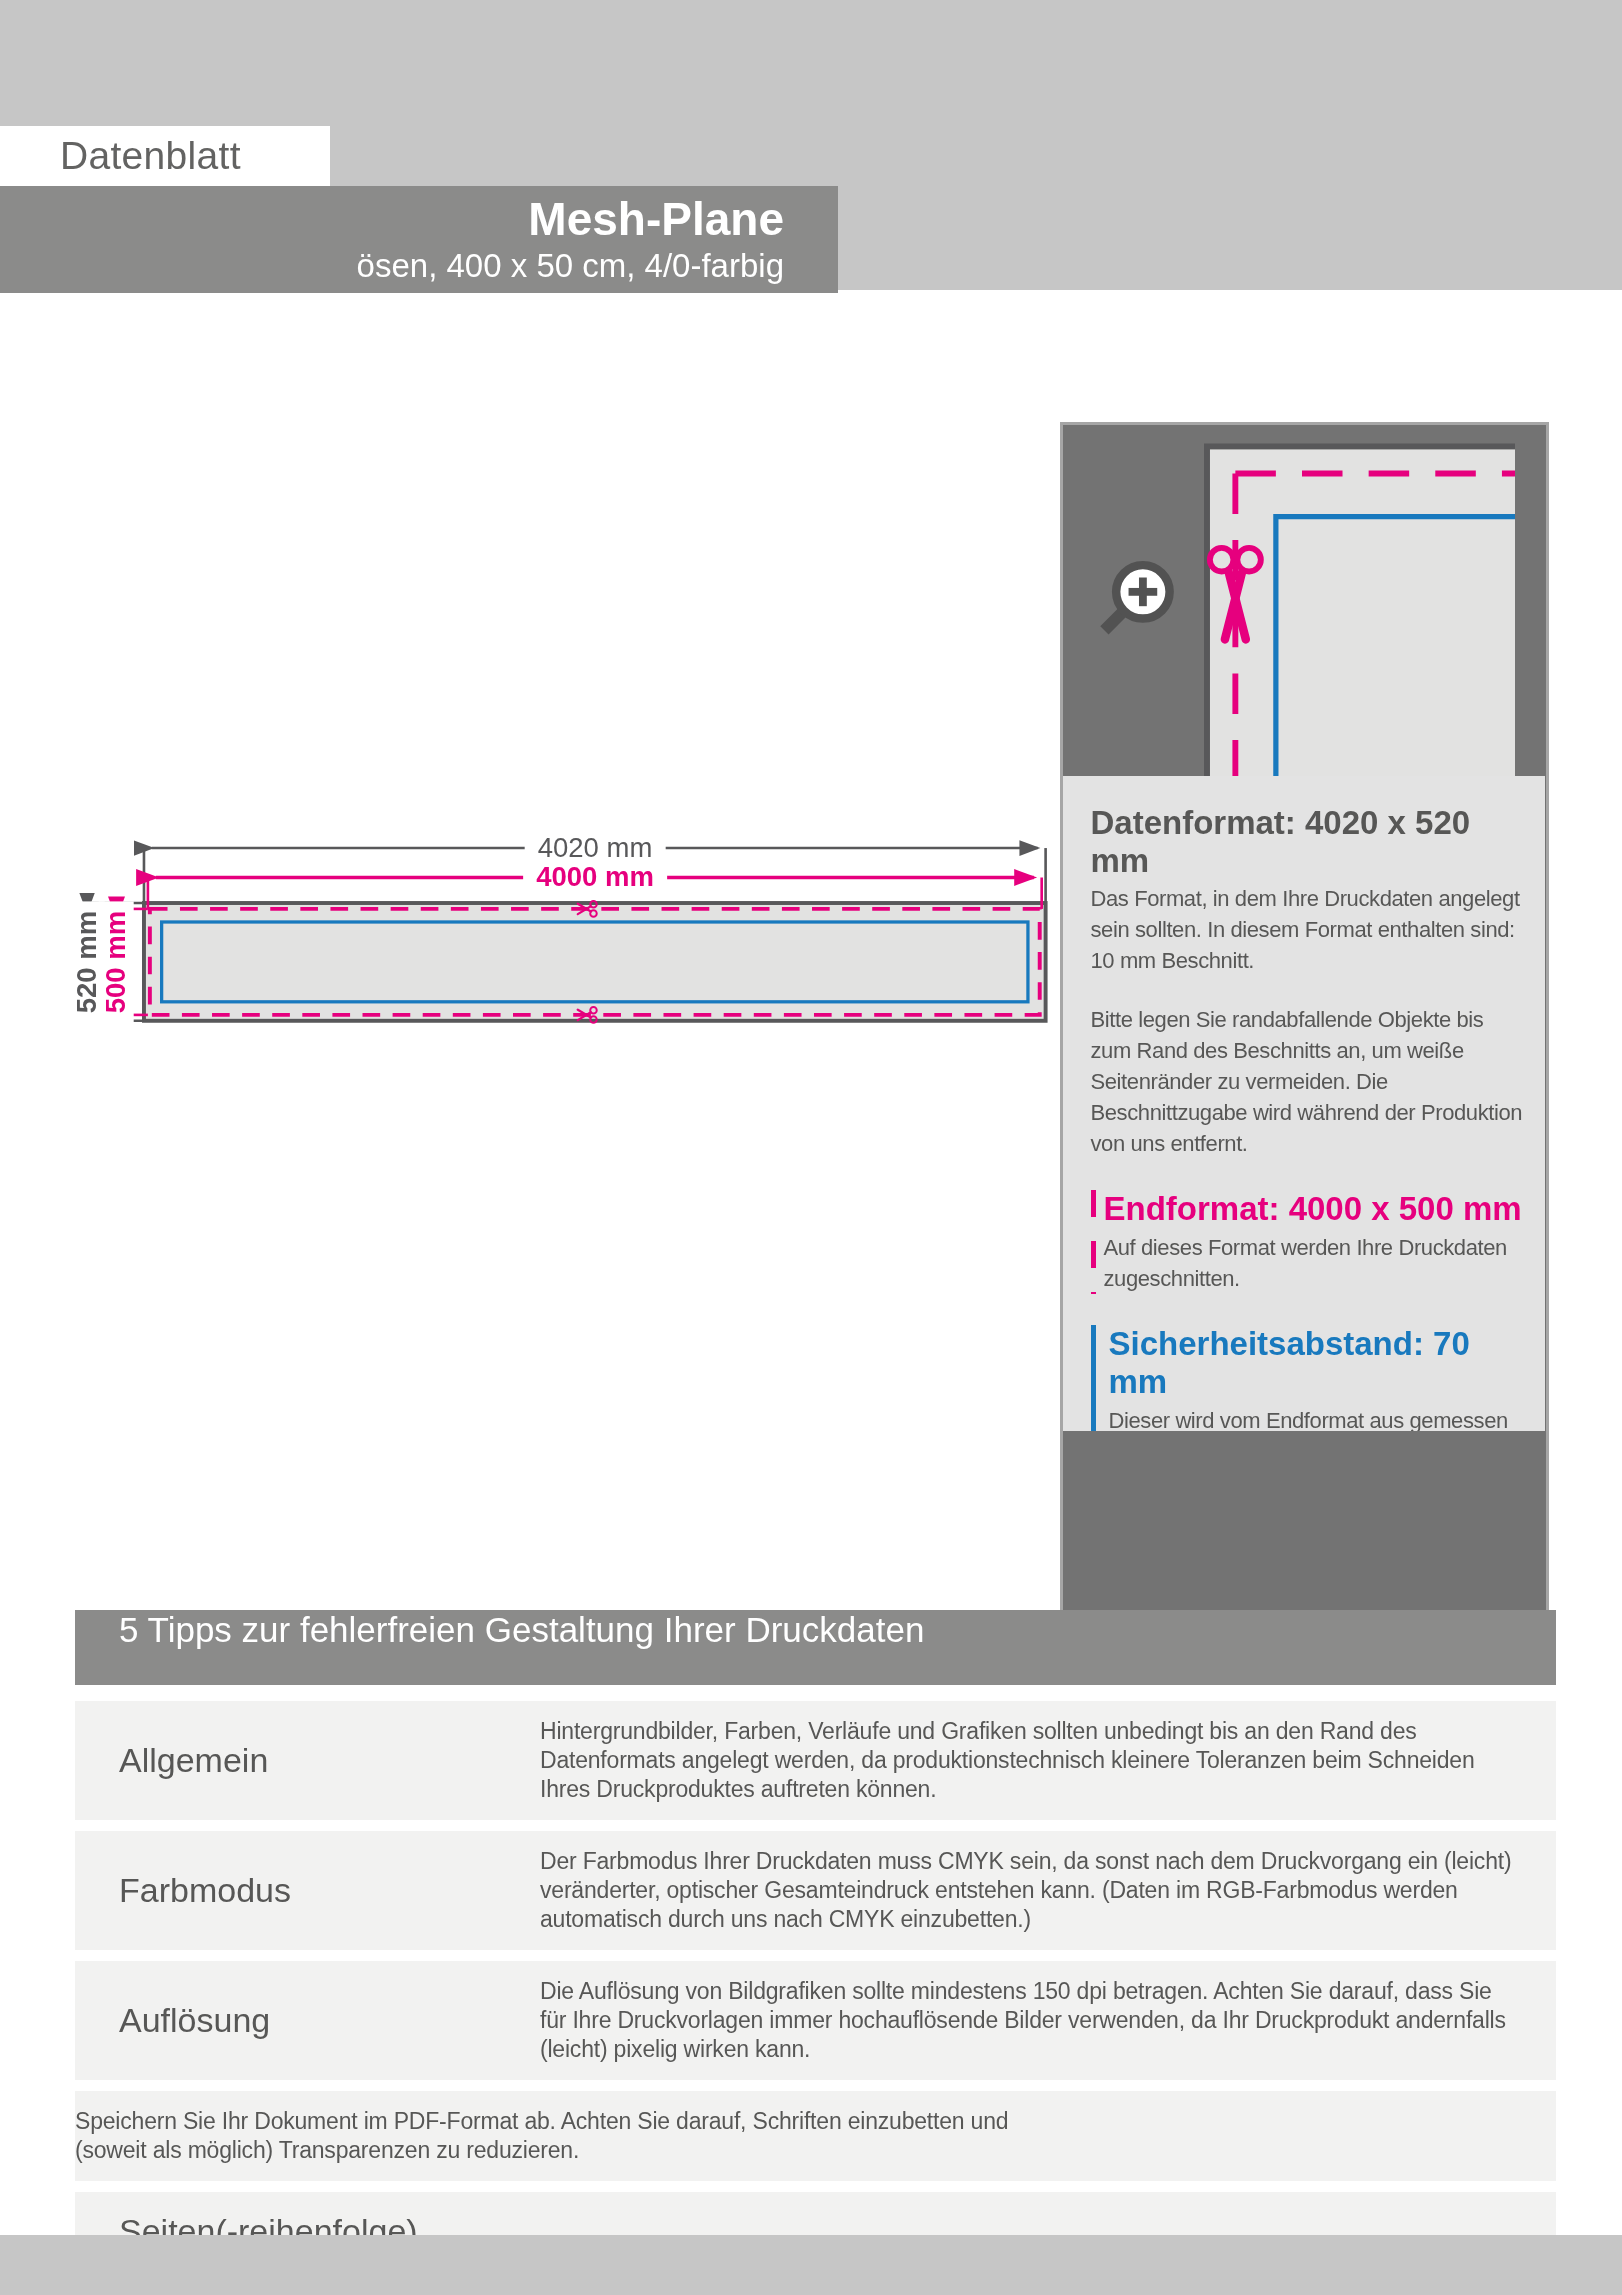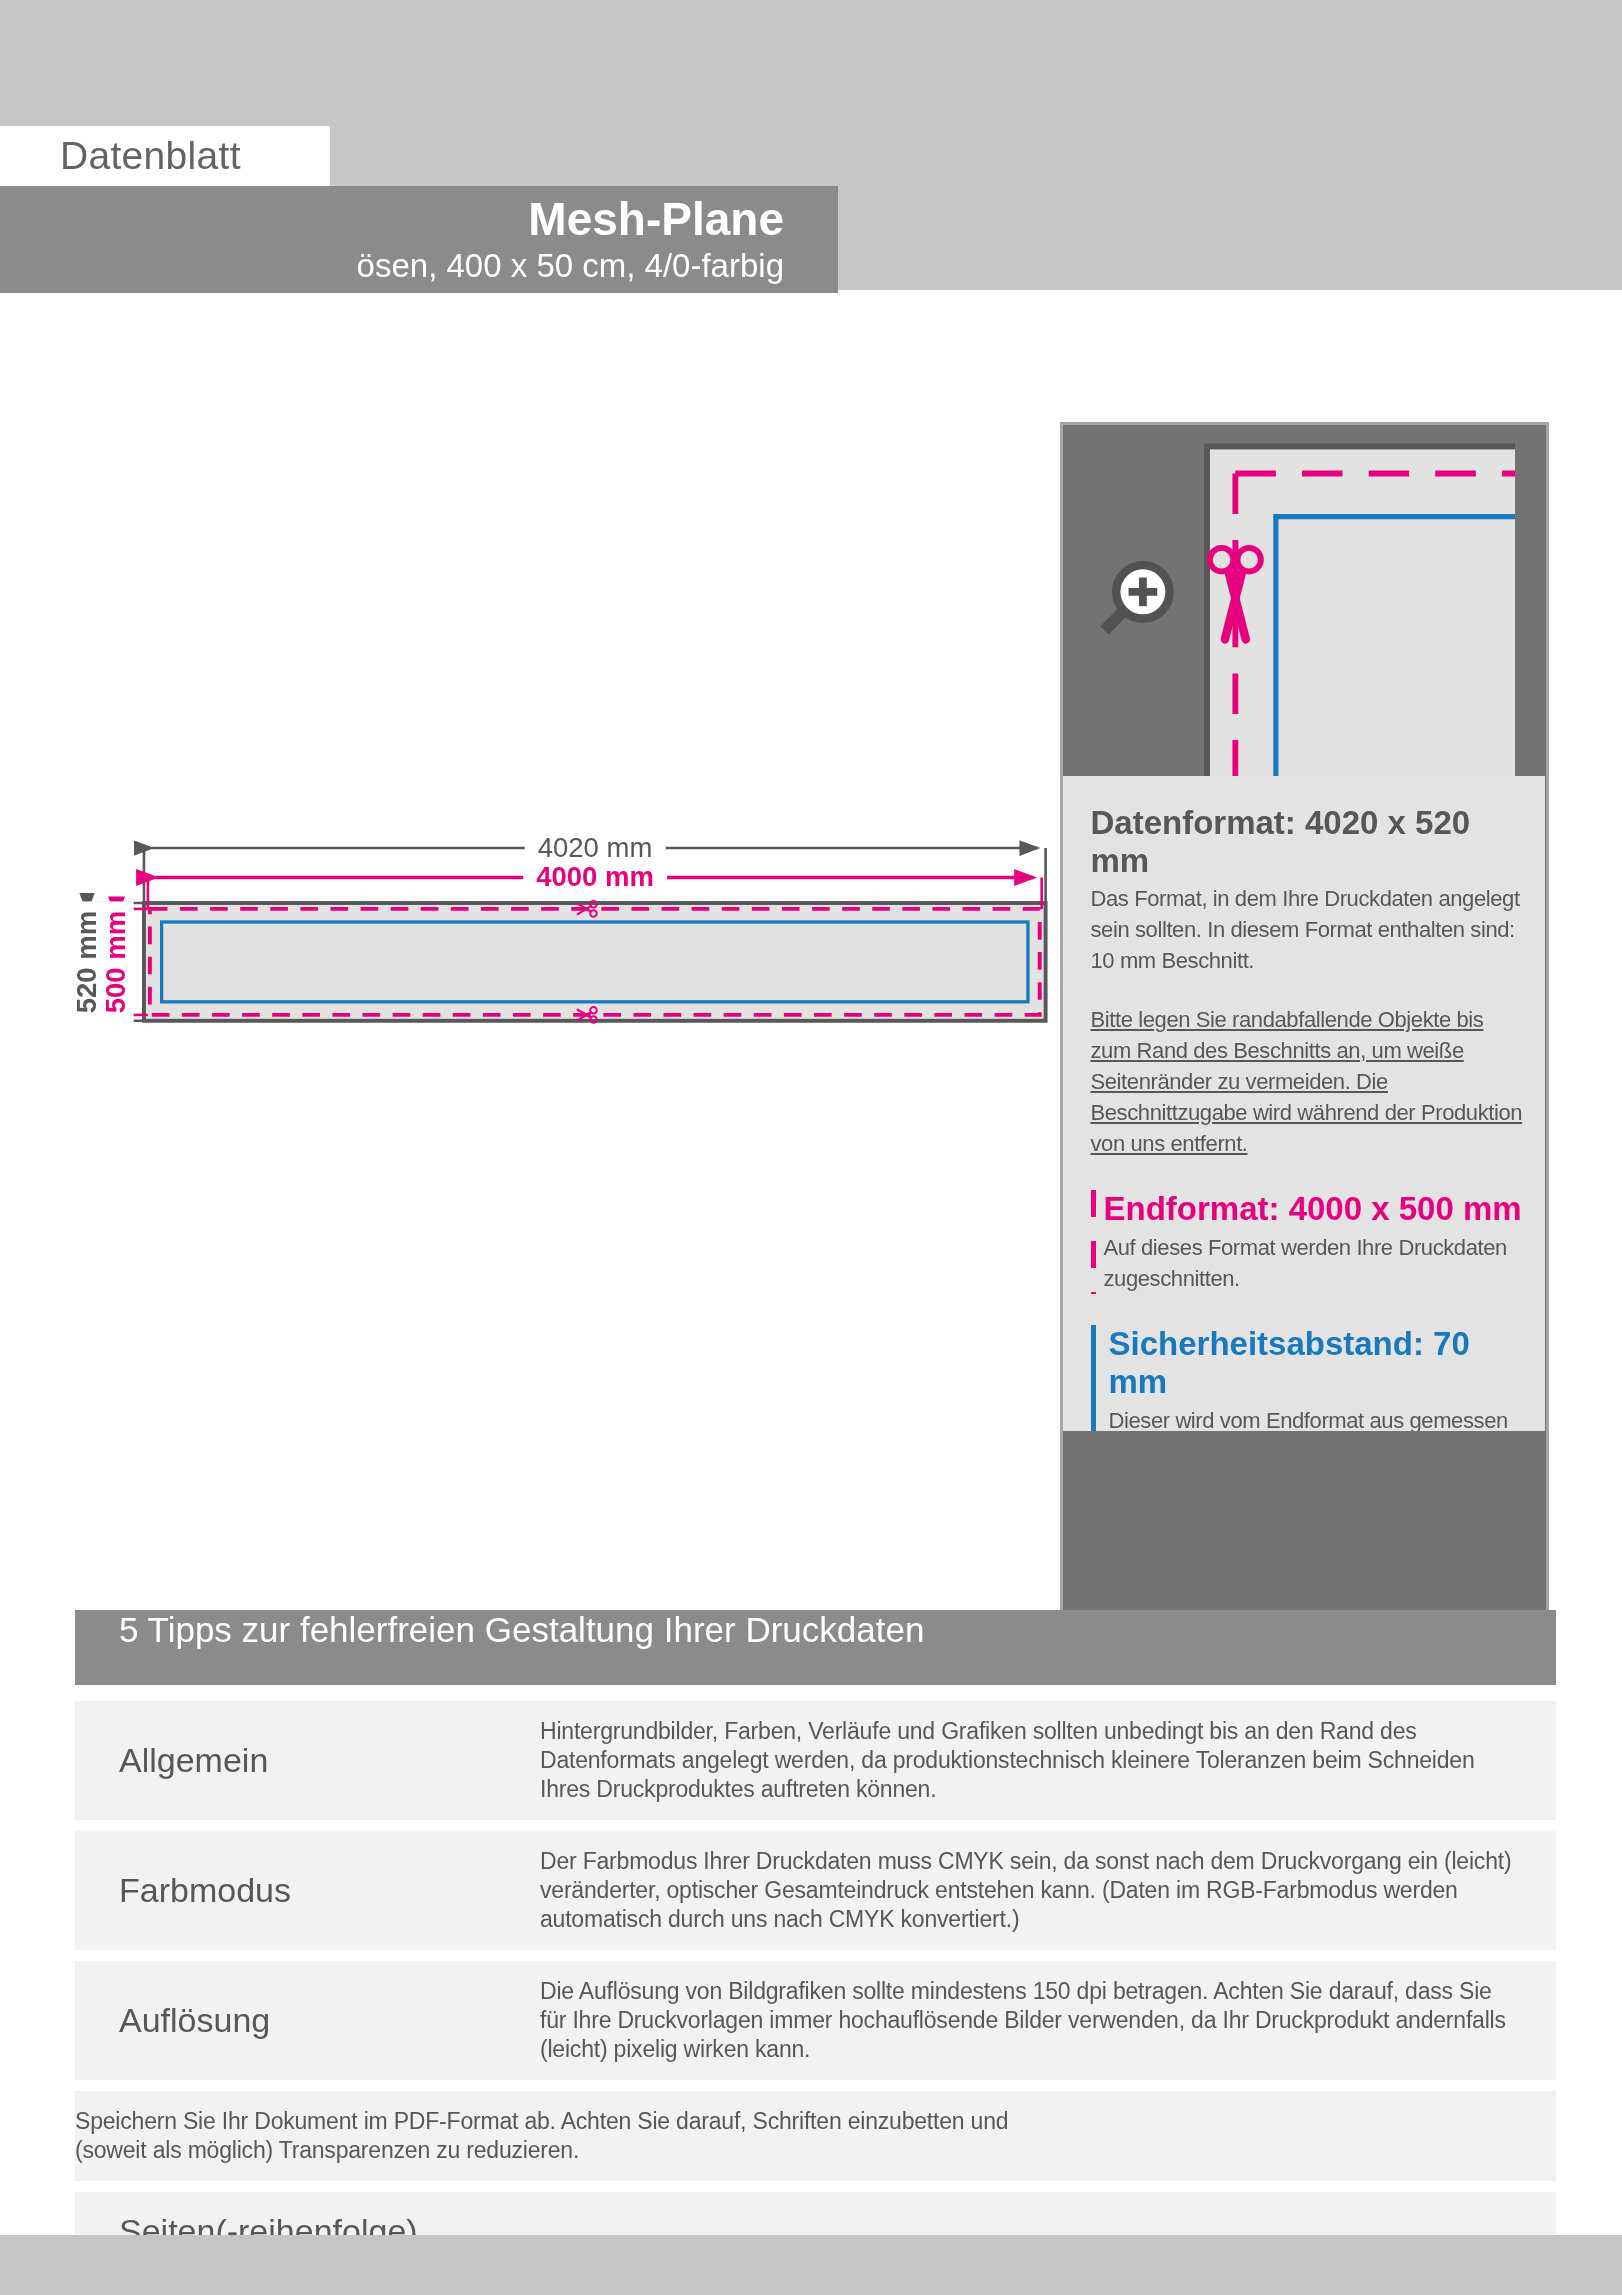"Bitte legen Sie randabfallende Objekte" .block-gap { text-decoration: underline -> none }
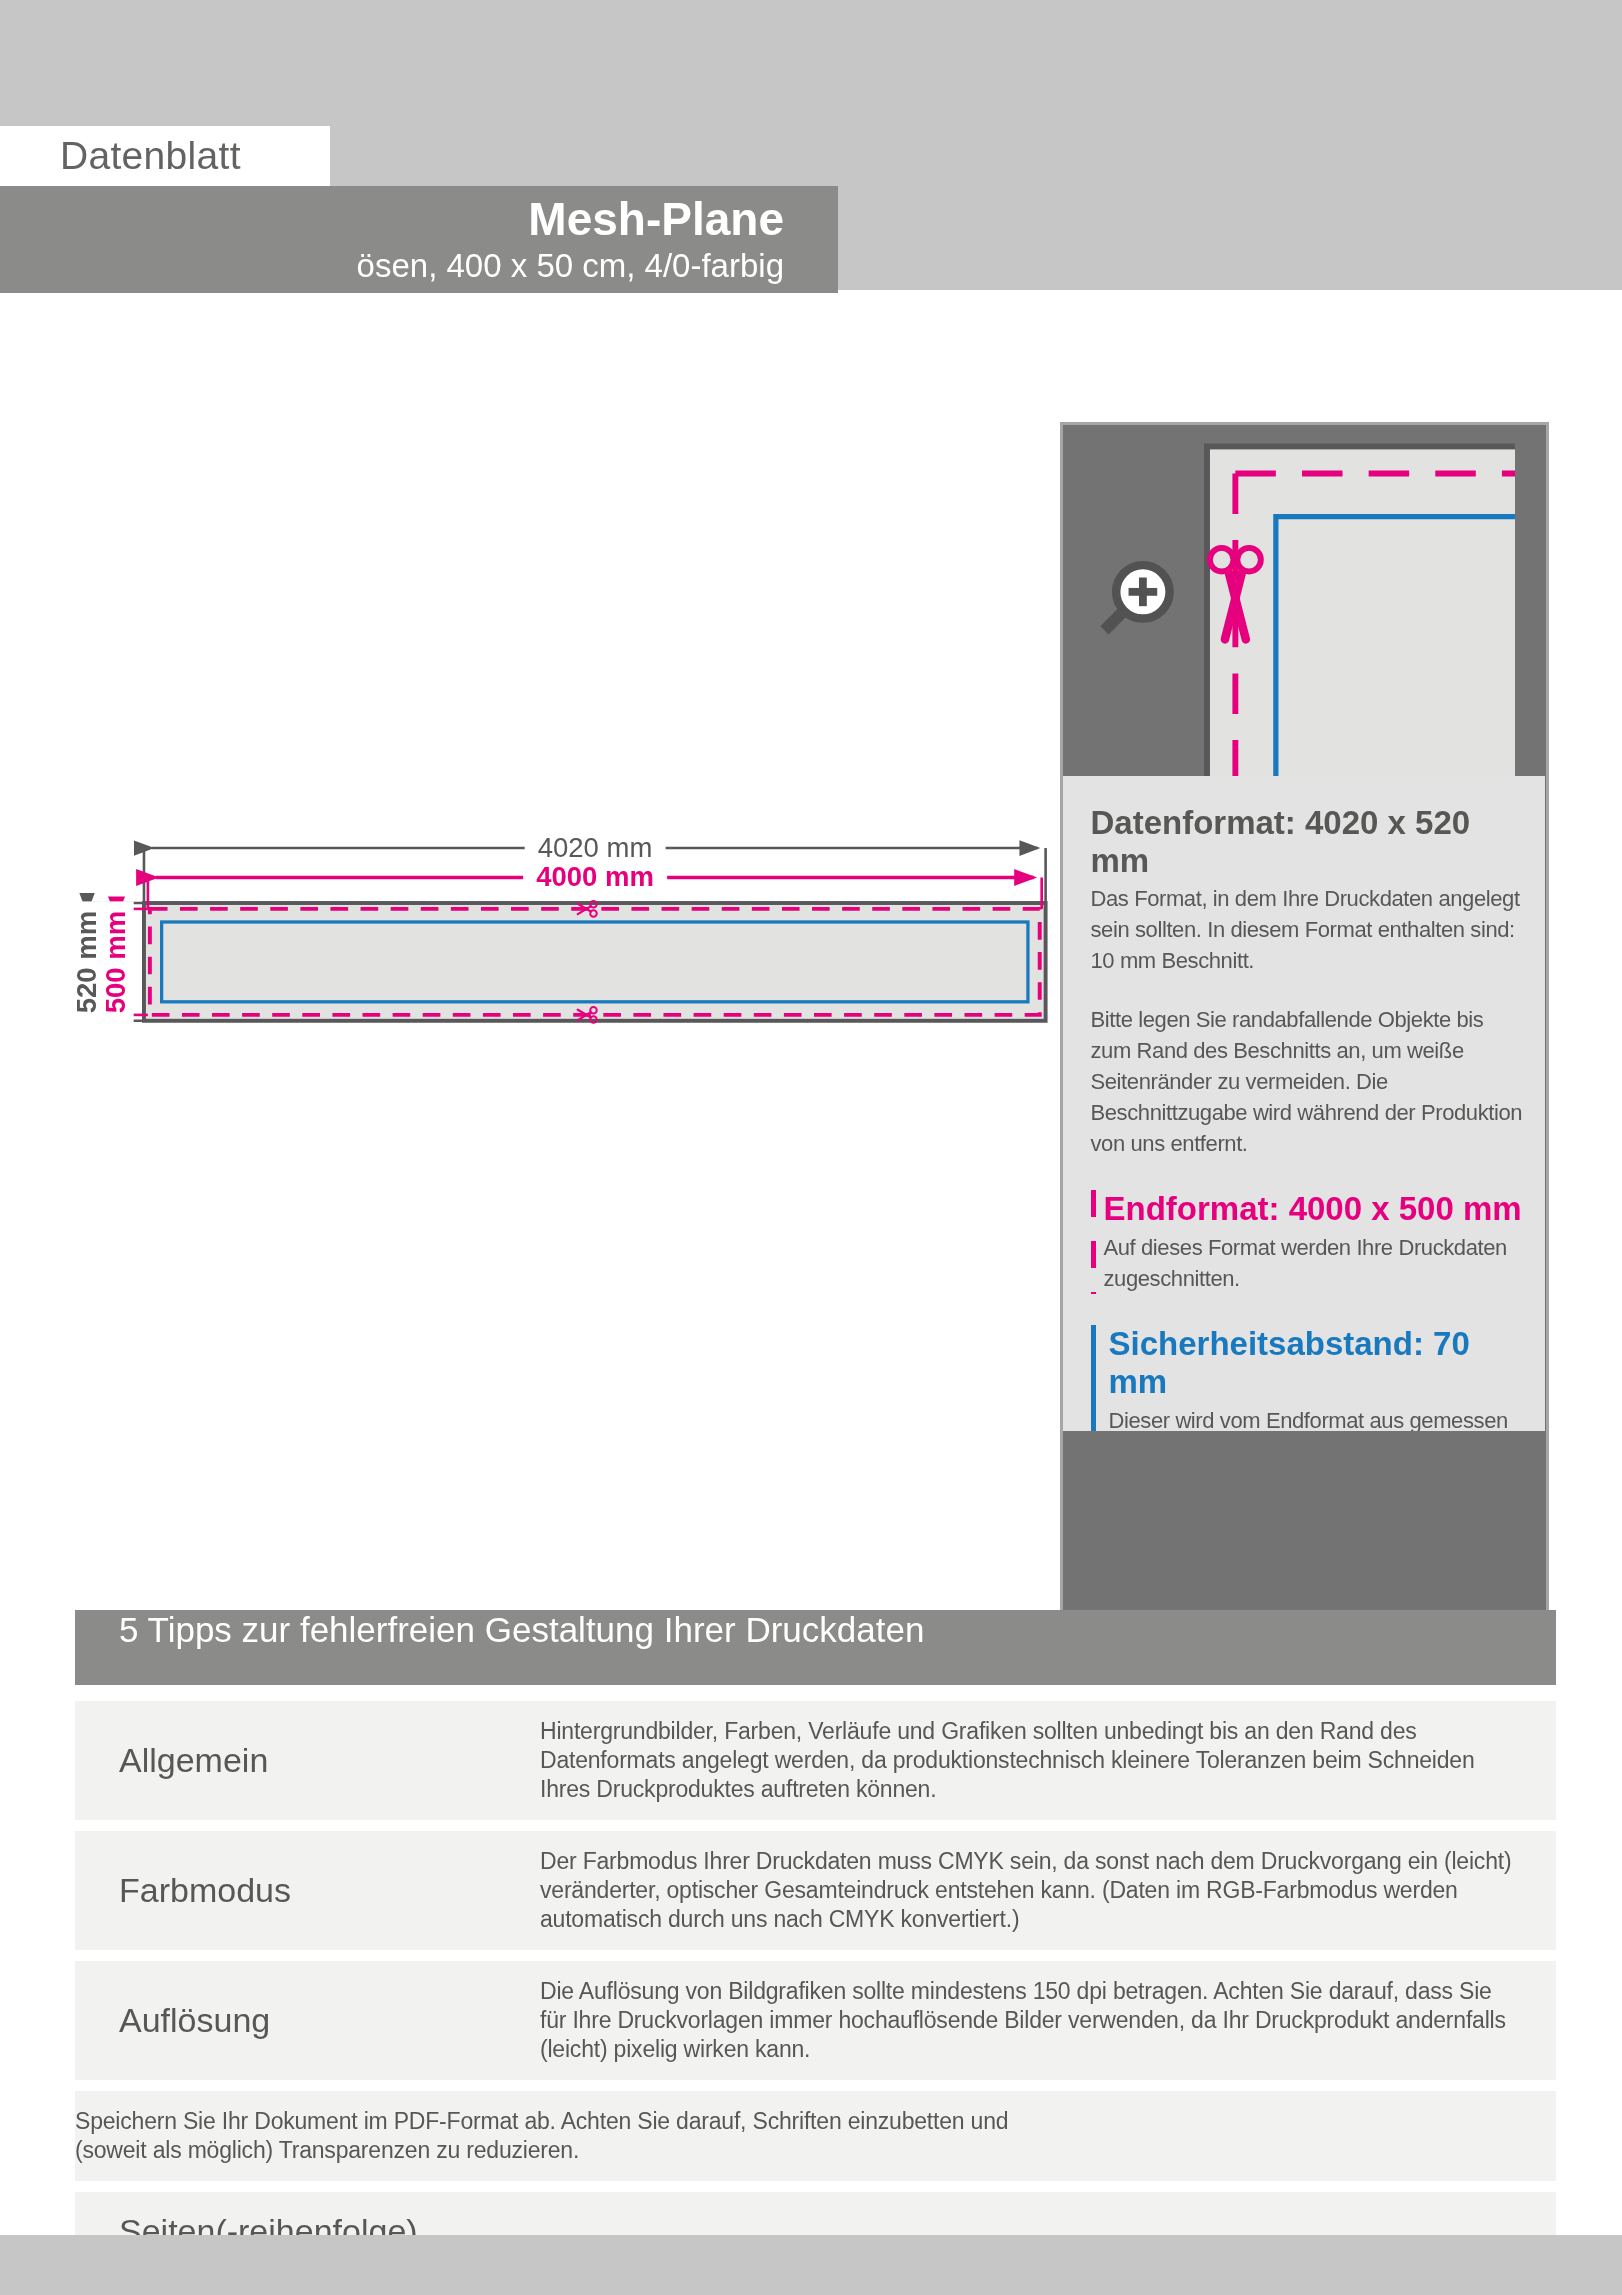"konvertiert.)" span { text: konvertiert -> einzubetten }
